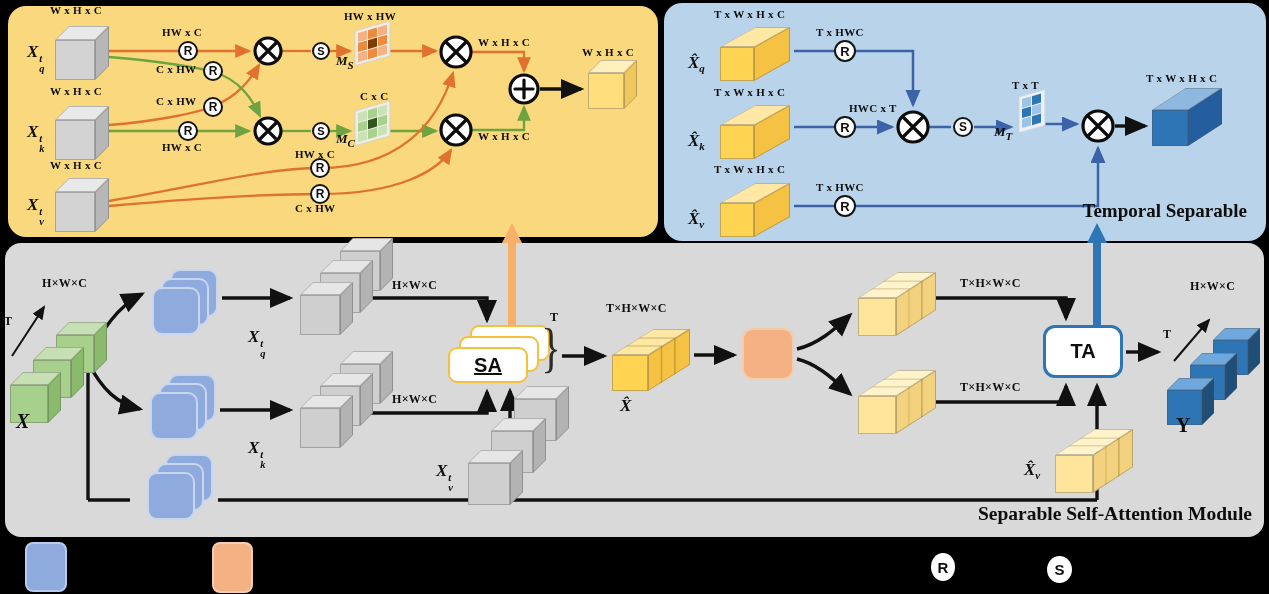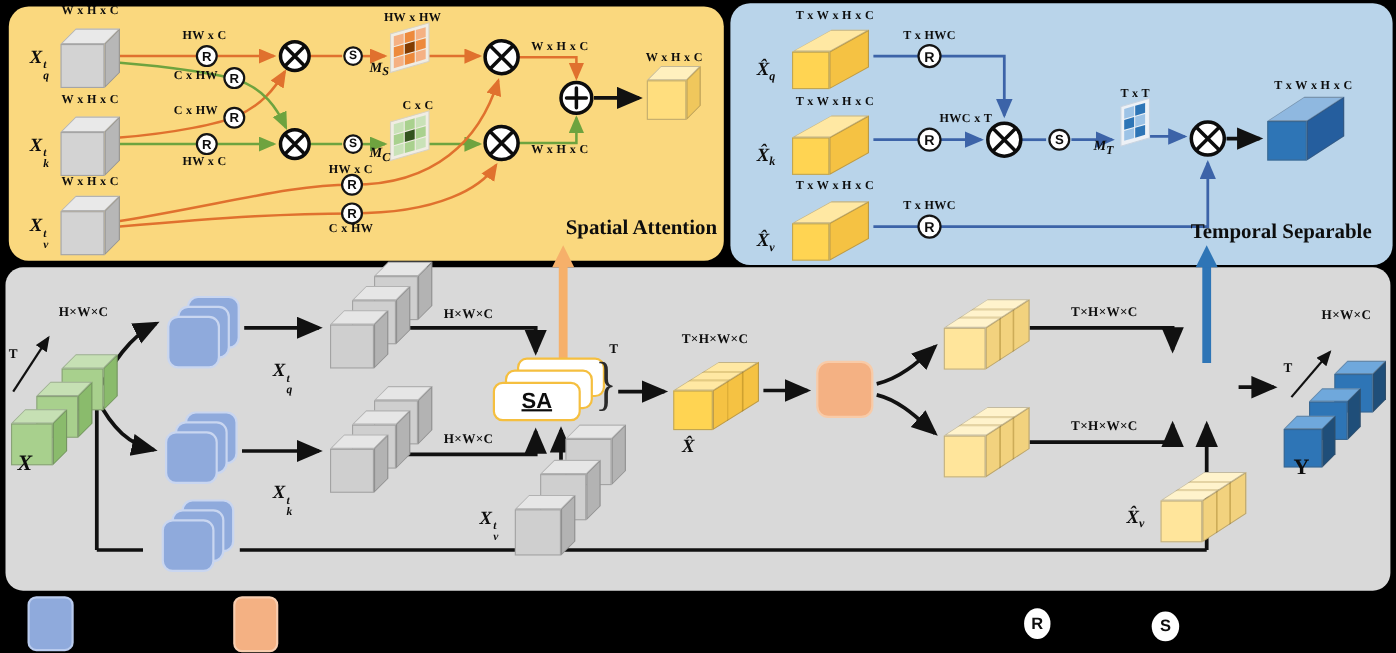"W x H x C" .dim { text-align: center -> left }
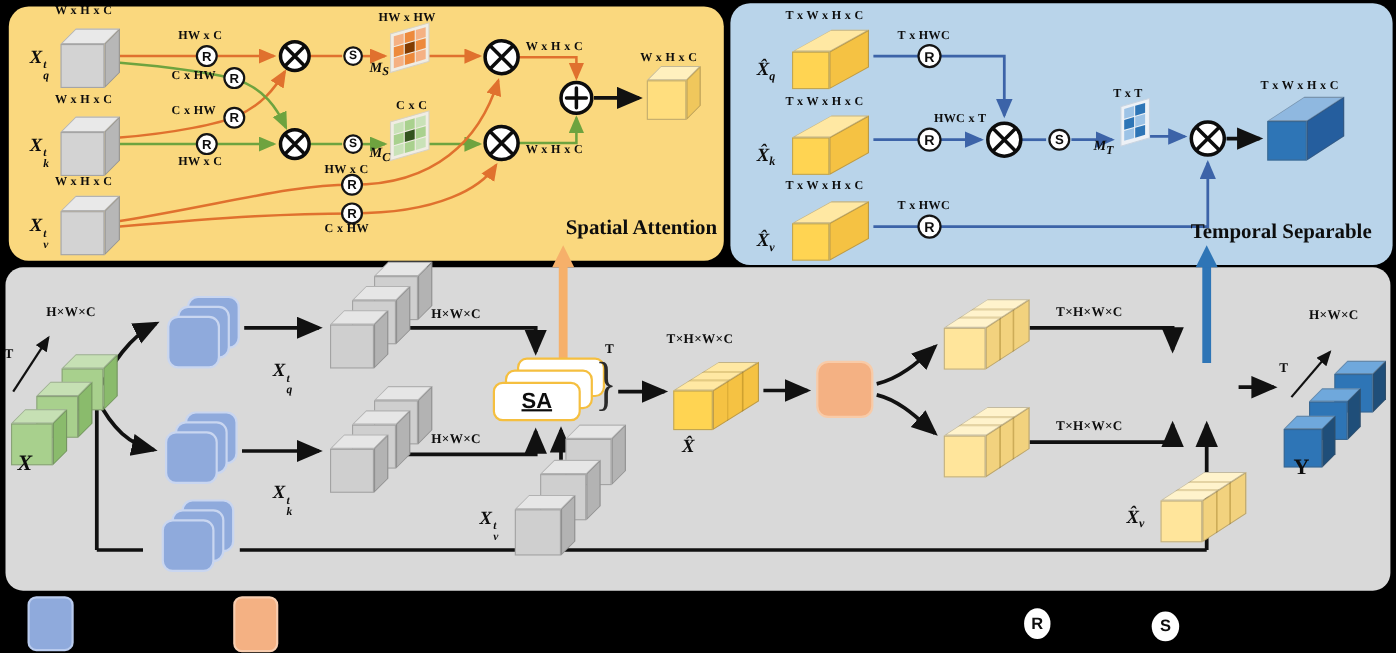"Spatial Attention" span.ptitle { html: <span>Spatial Attention</span> -> none }
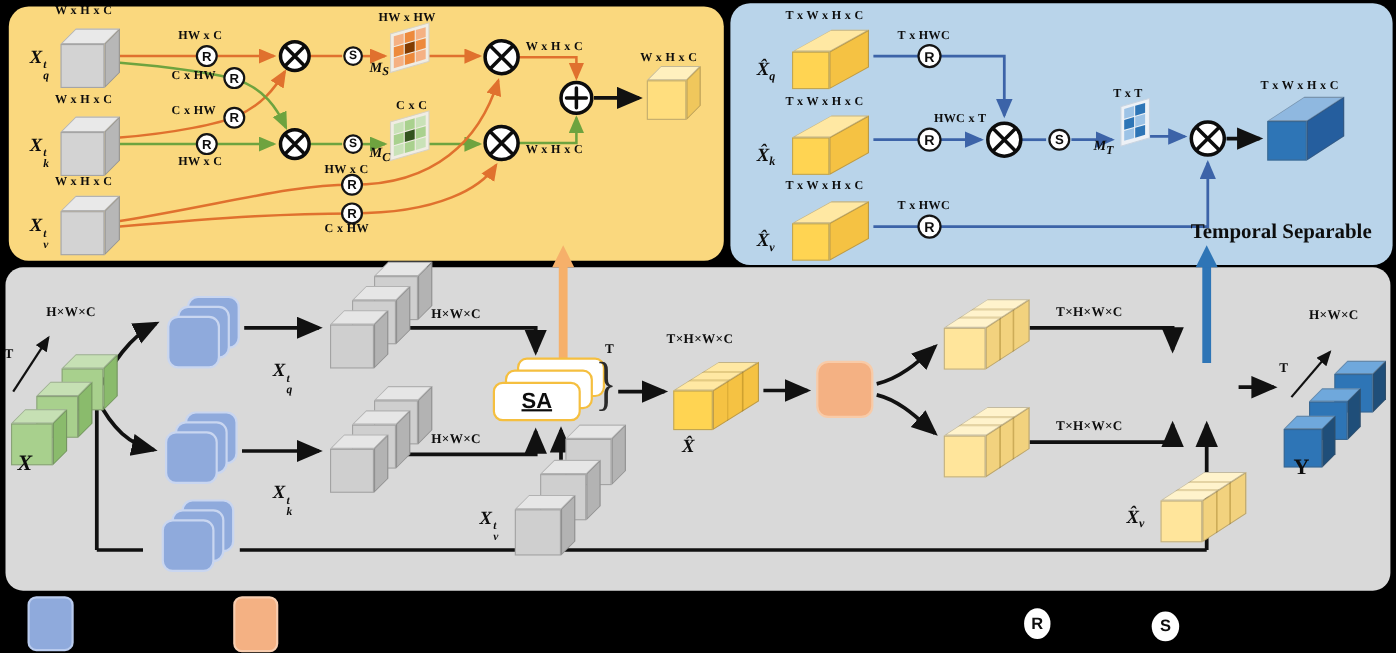"TA" div.tabox { html: none -> <div> <span>TA</span> </div> }
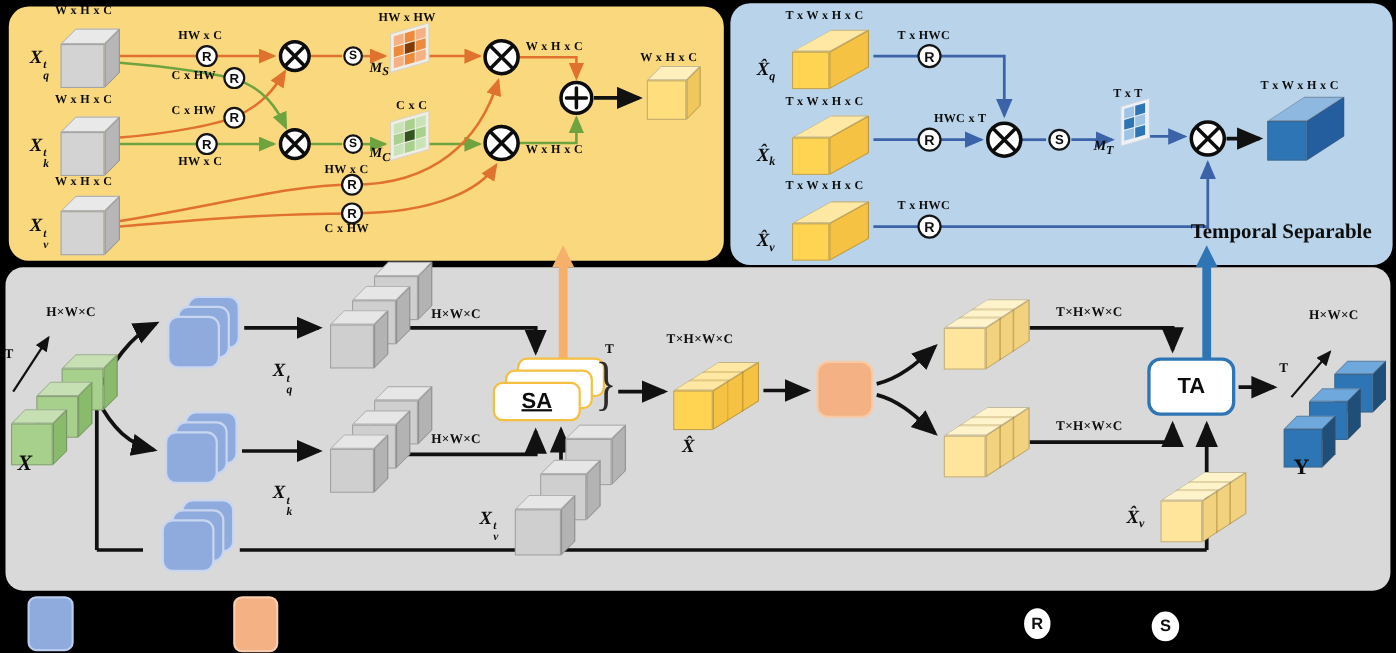"Separable Self-Attention Module" span.ptitle { html: none -> <span>Separable Self-Attention Module</span> }
